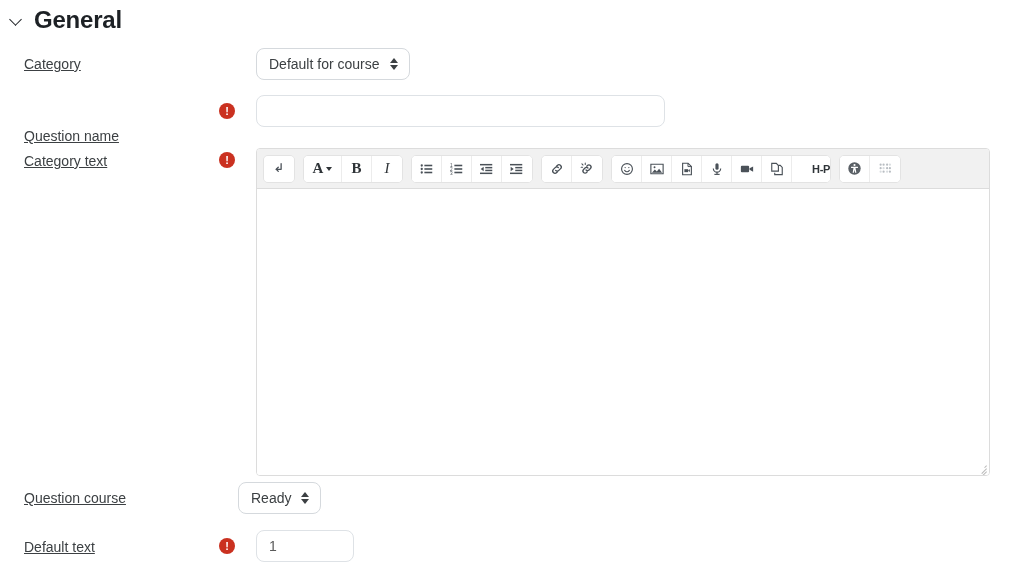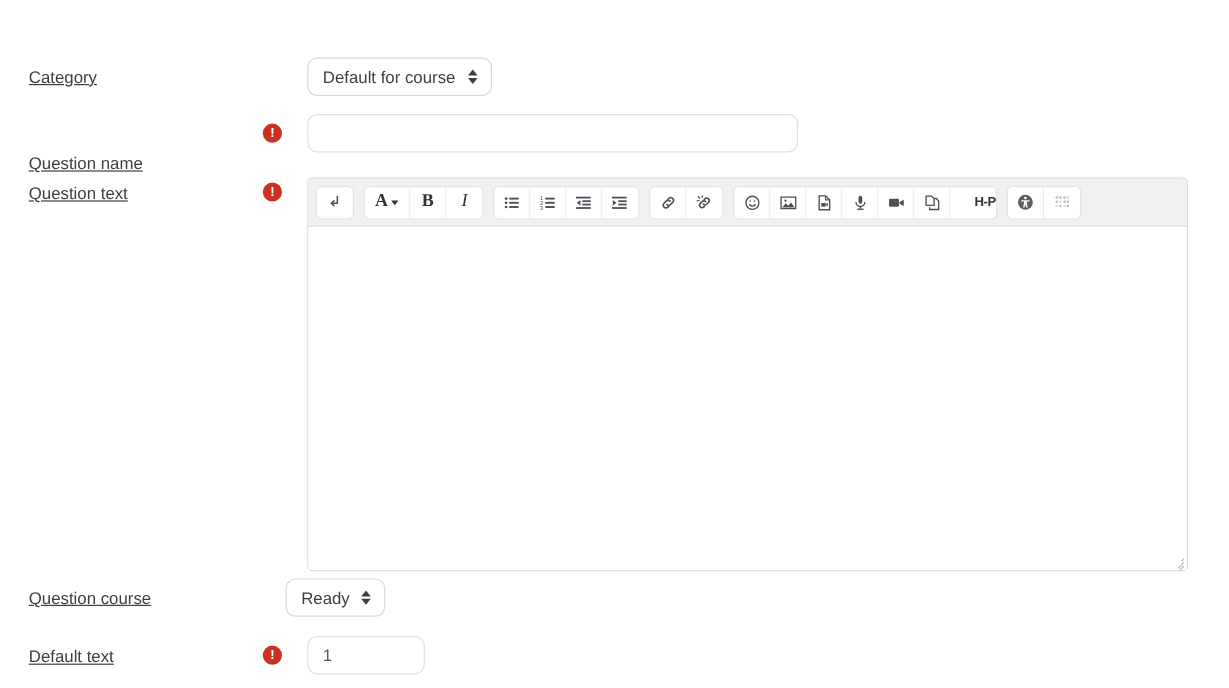"General" div.section-header { html: none -> <div> <span></span> <span>General</span> </div> }
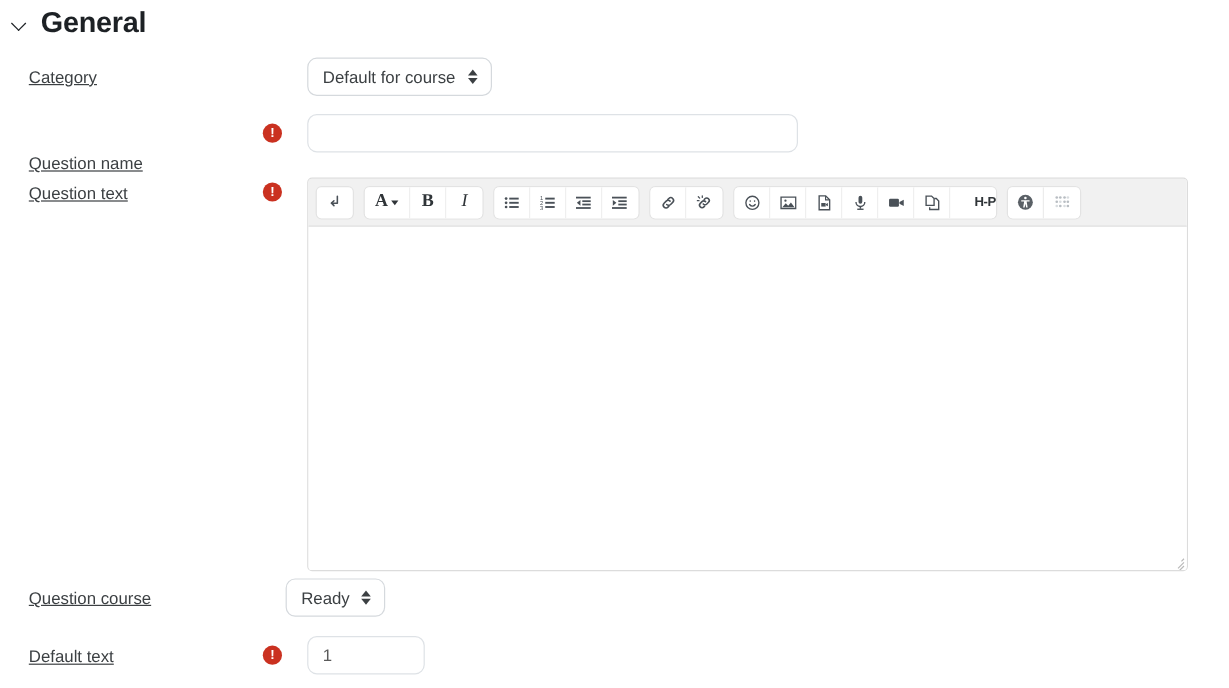"Question text" span.row-label { text: Question -> Category }
